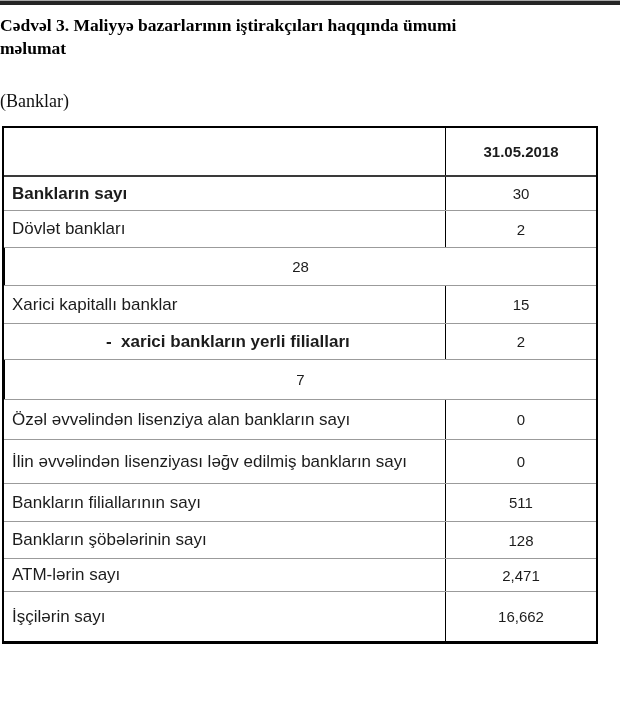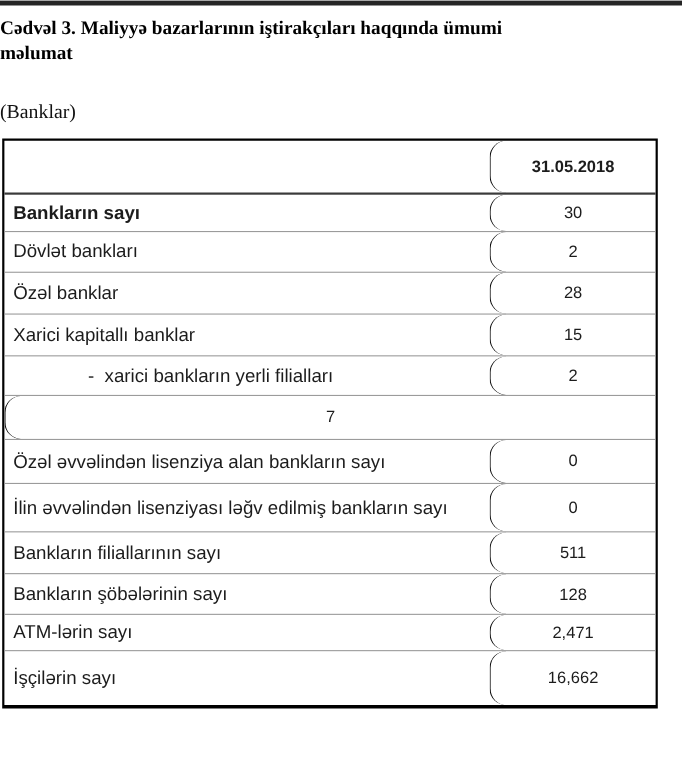"31.05.2018" .cell-value { border-radius: 15px -> none }
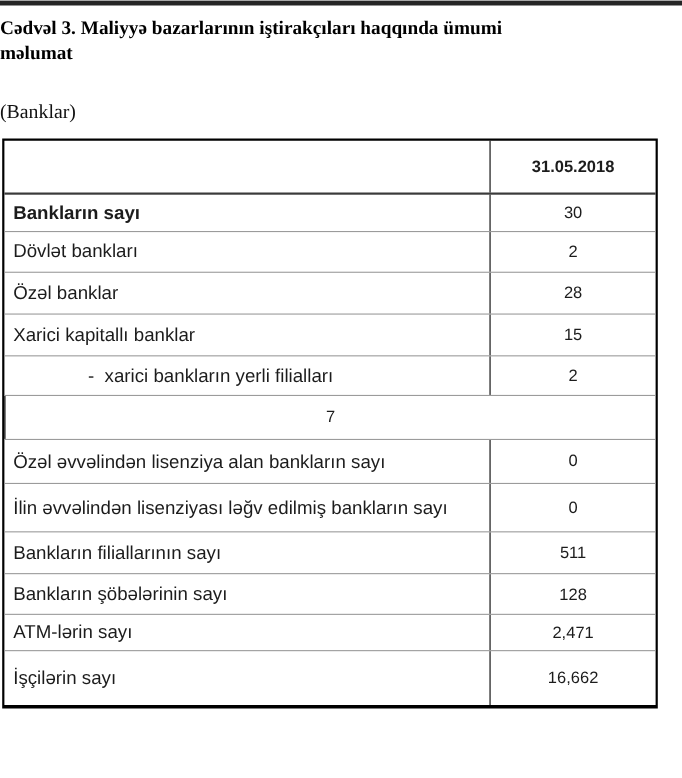"Özəl banklar" div.cell-label { html: <div>Özəl banklar</div> -> none }
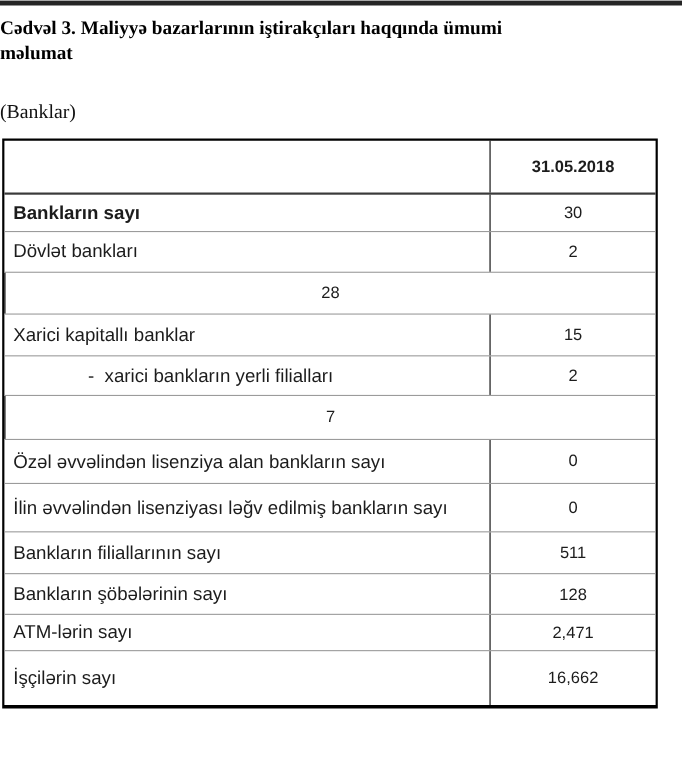"- xarici bankların yerli filialları" .dash-indent { font-weight: none -> bold; padding-left: 76px -> 102px }
